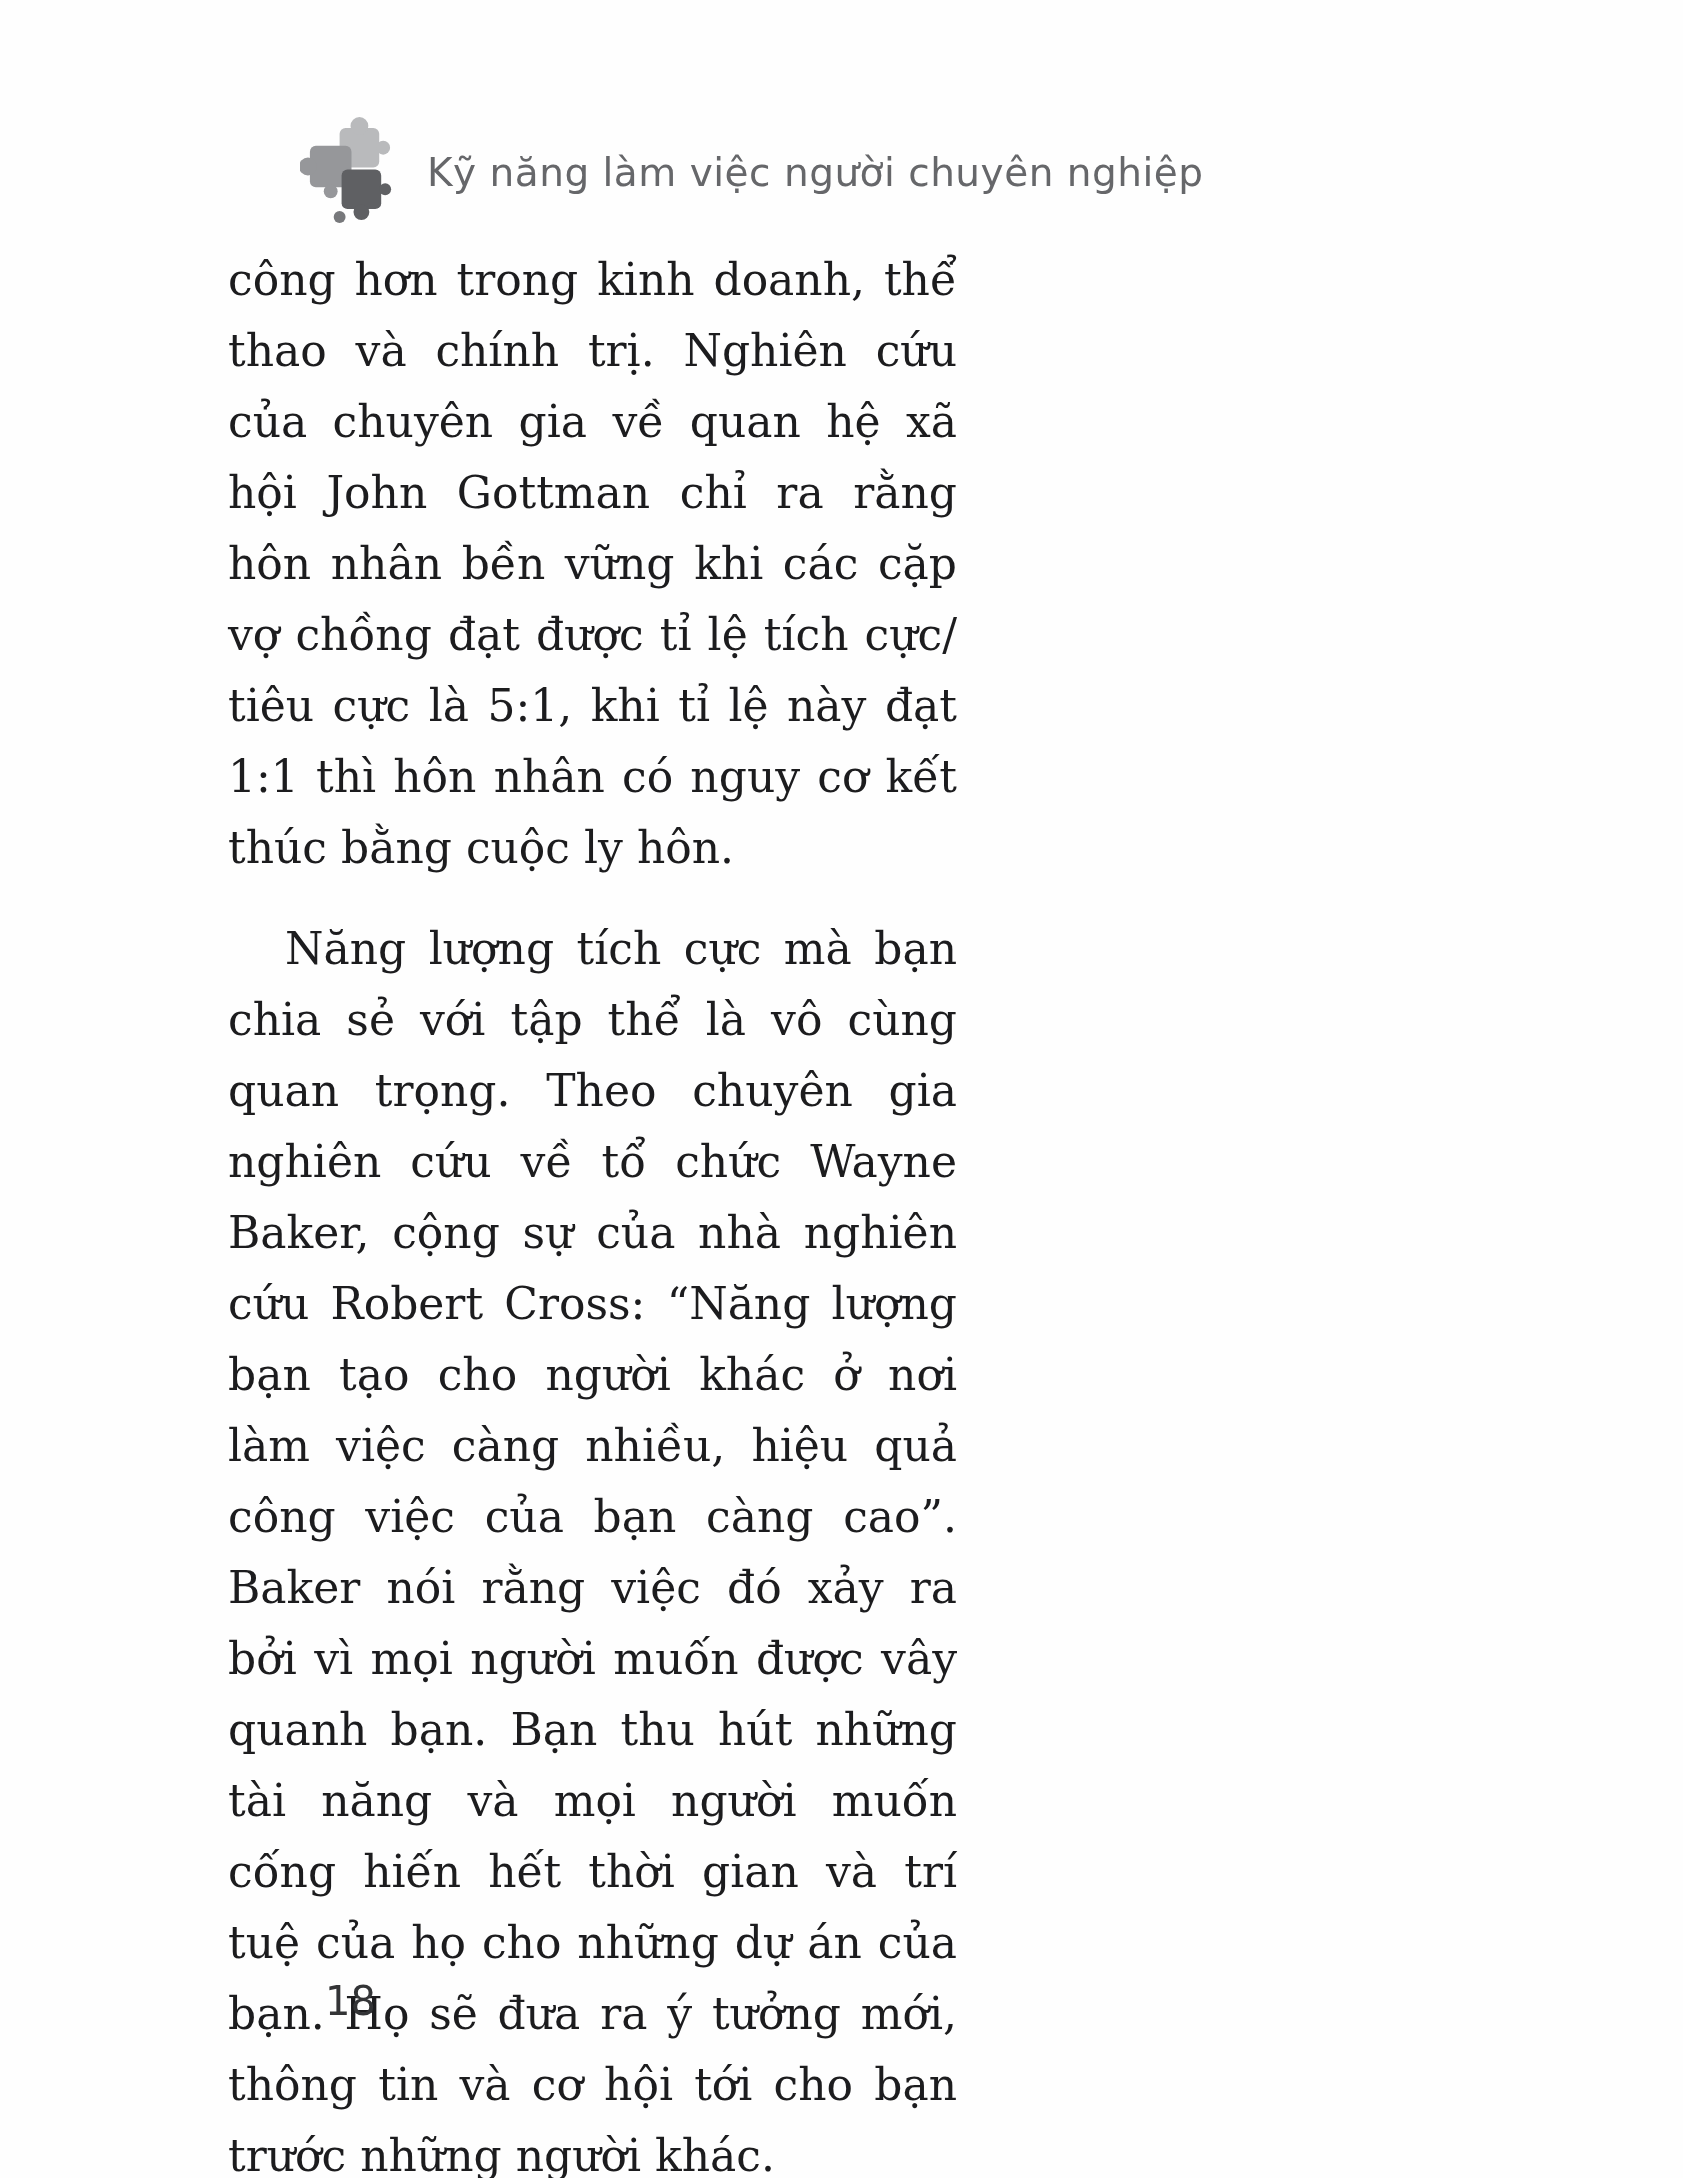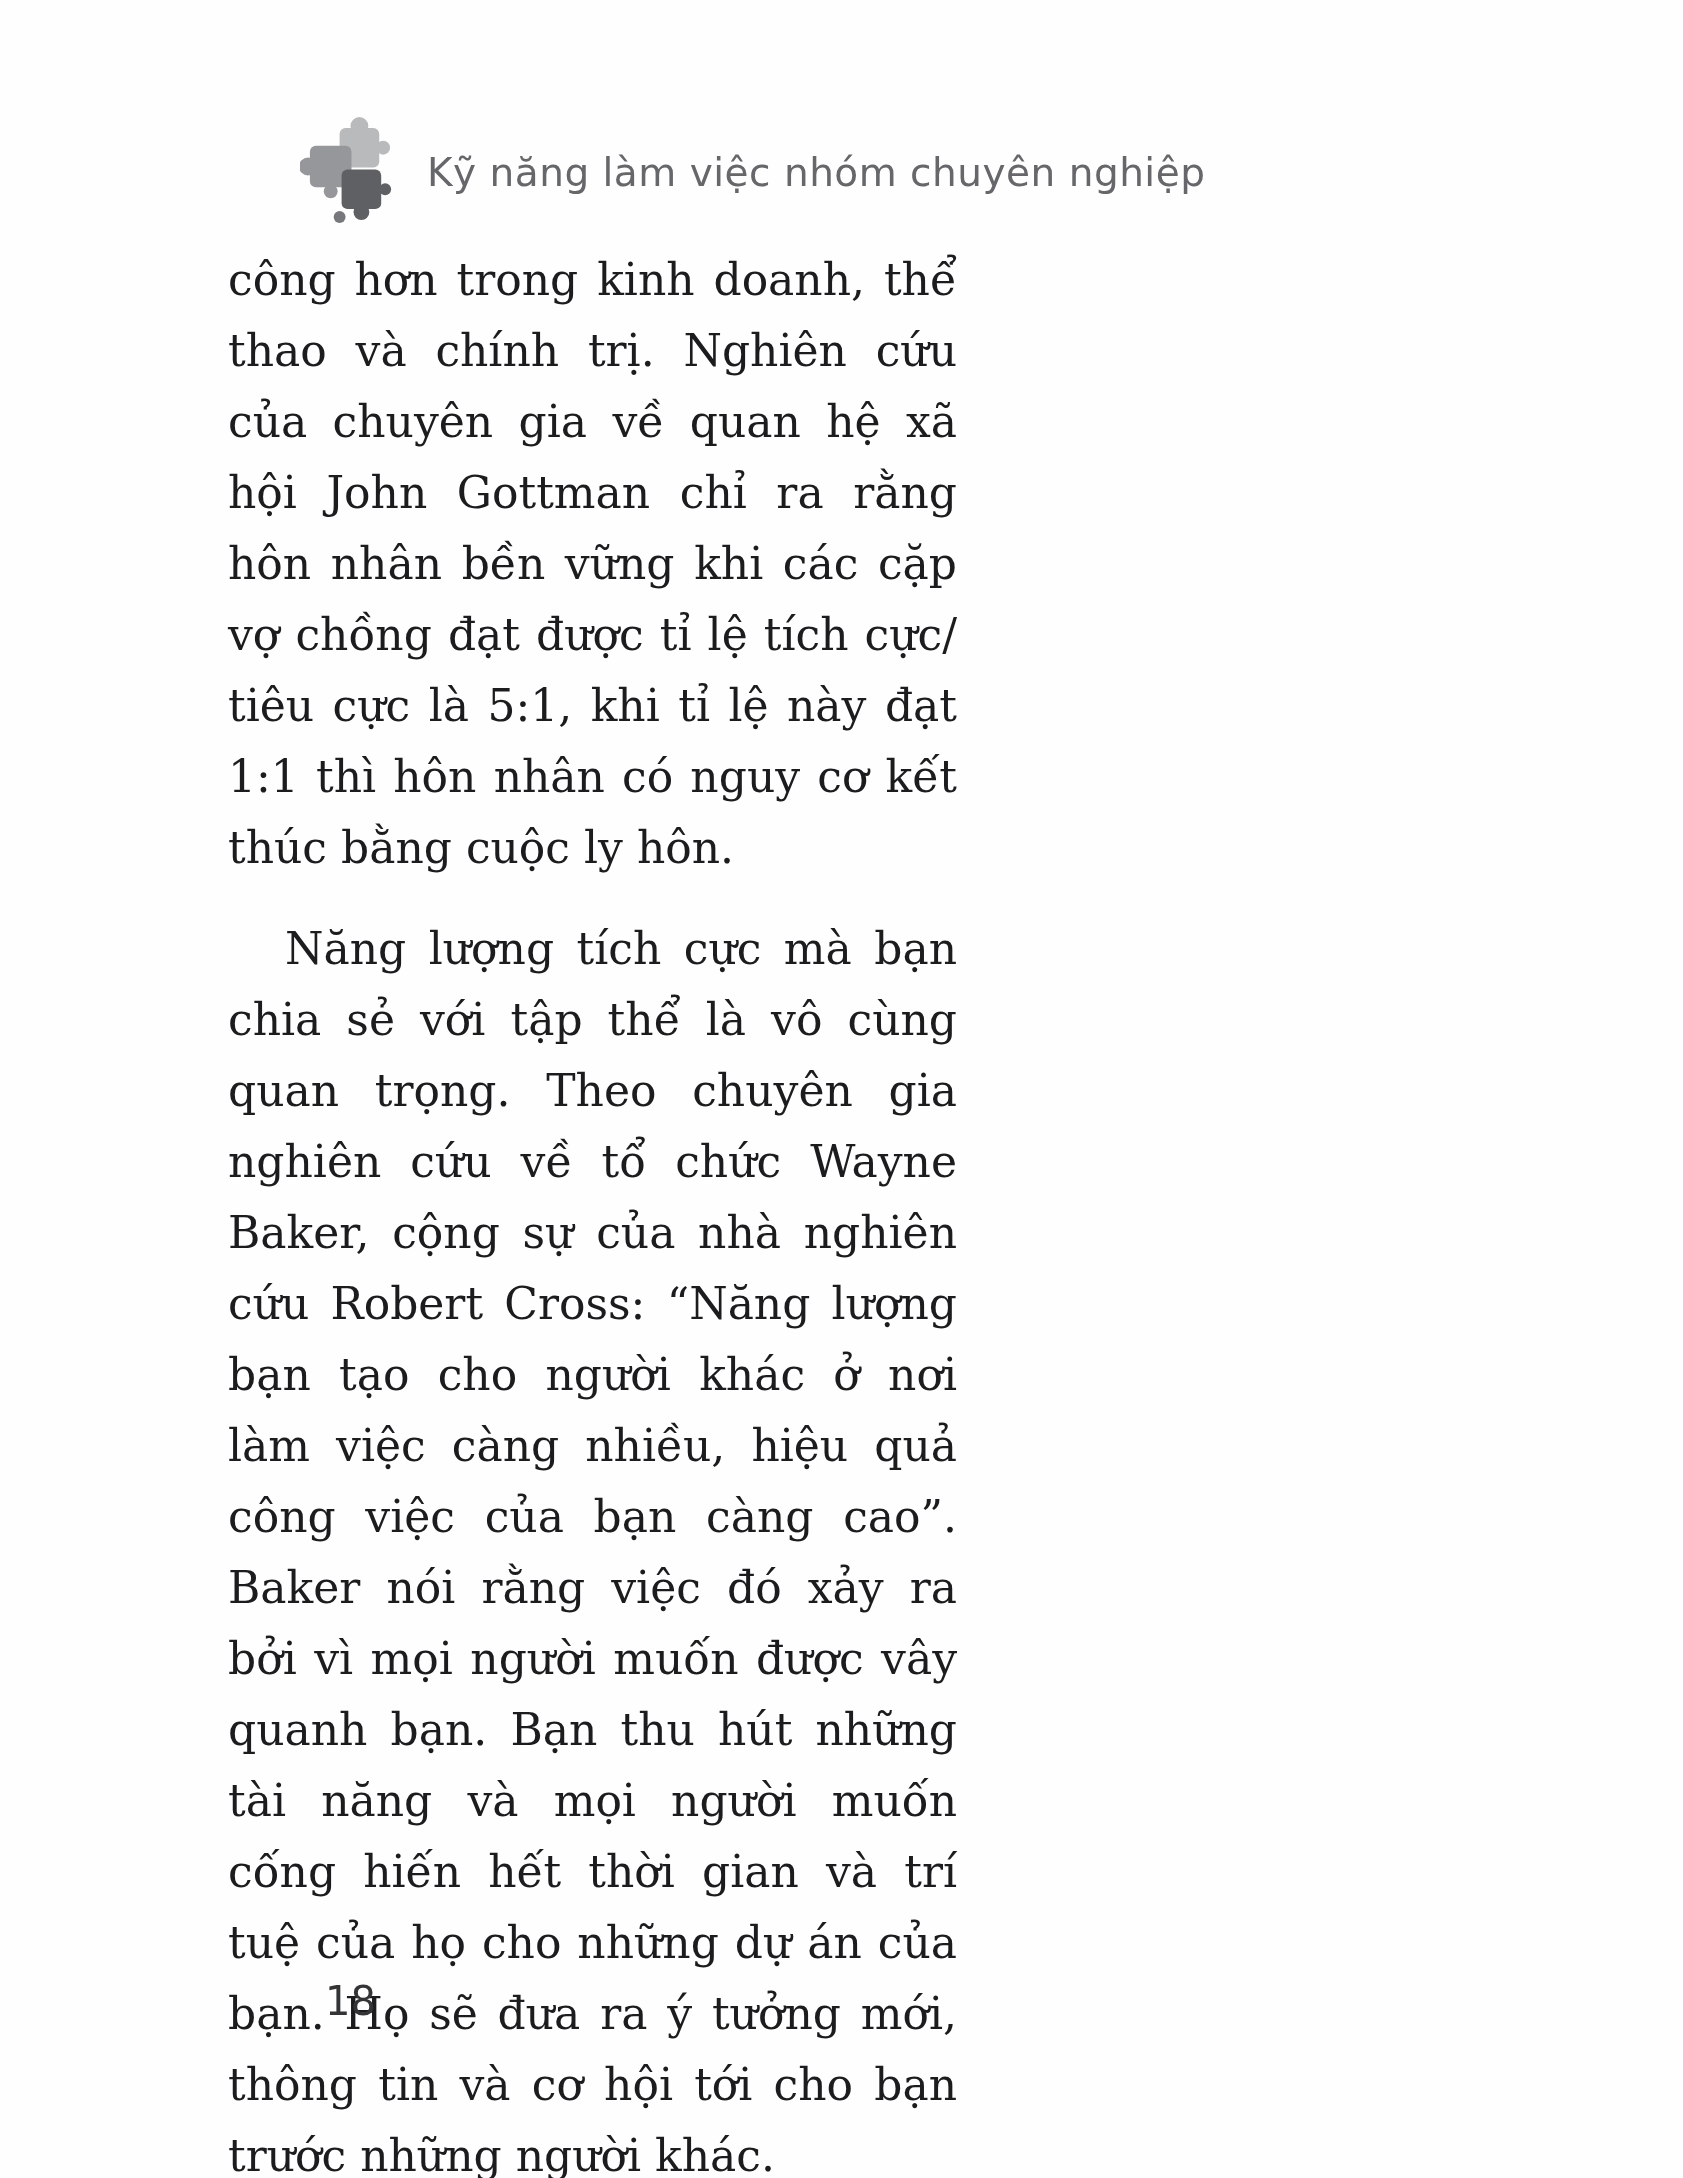"Kỹ năng làm việc nhóm" div.title { text: nhóm -> người }
